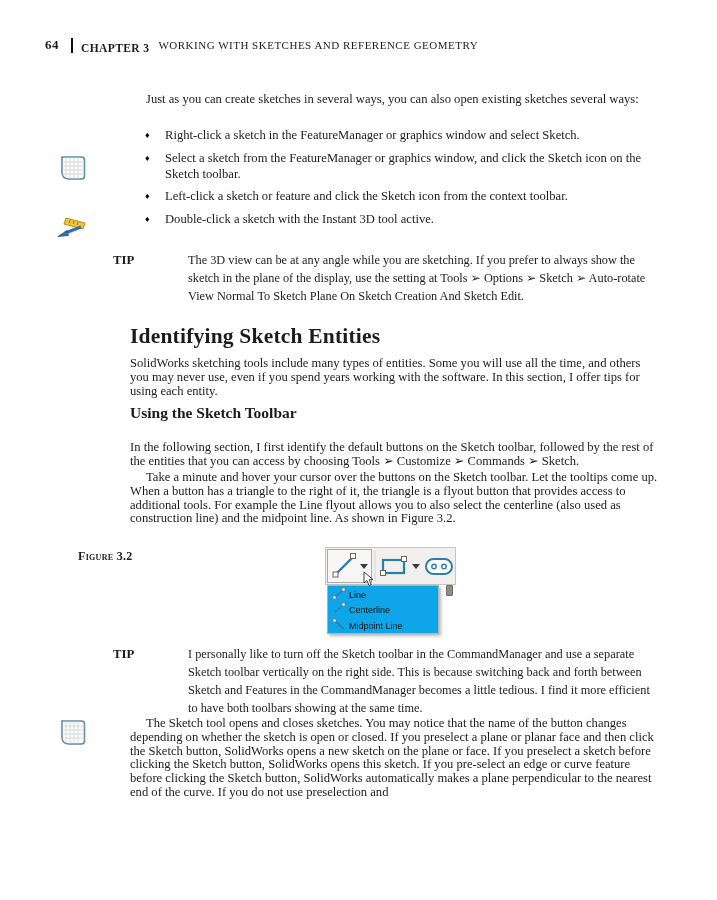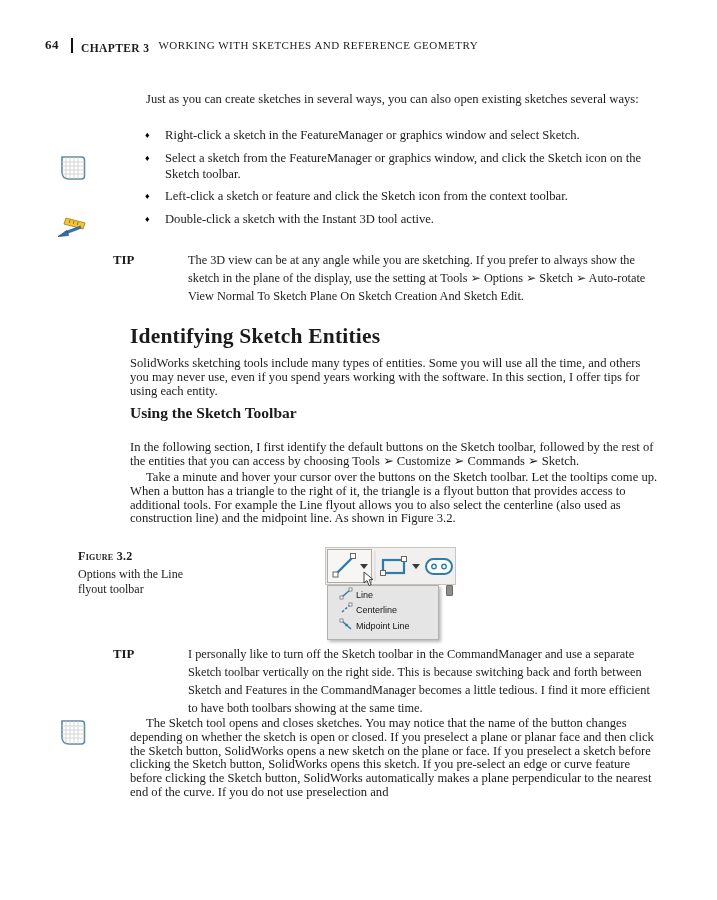"Options with the Line flyout" div.cap { html: <div>Options with the Line flyout toolbar</div> -> none }
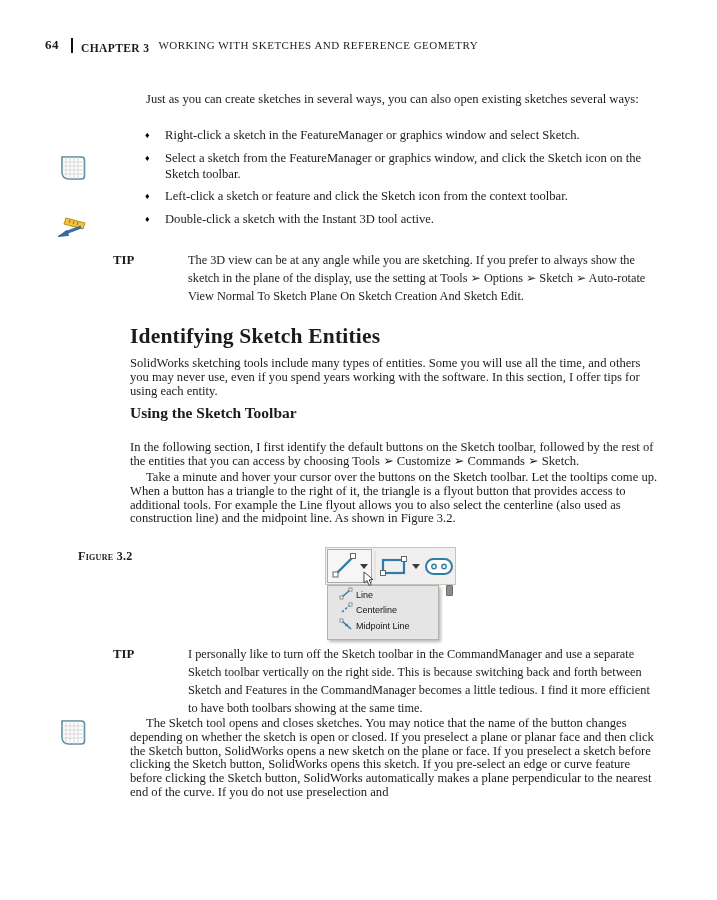"Line" .sw-menu { background: #e5e5e5 -> #0ea5e9; height: 55px -> 49px; padding-left: 7px -> none }
